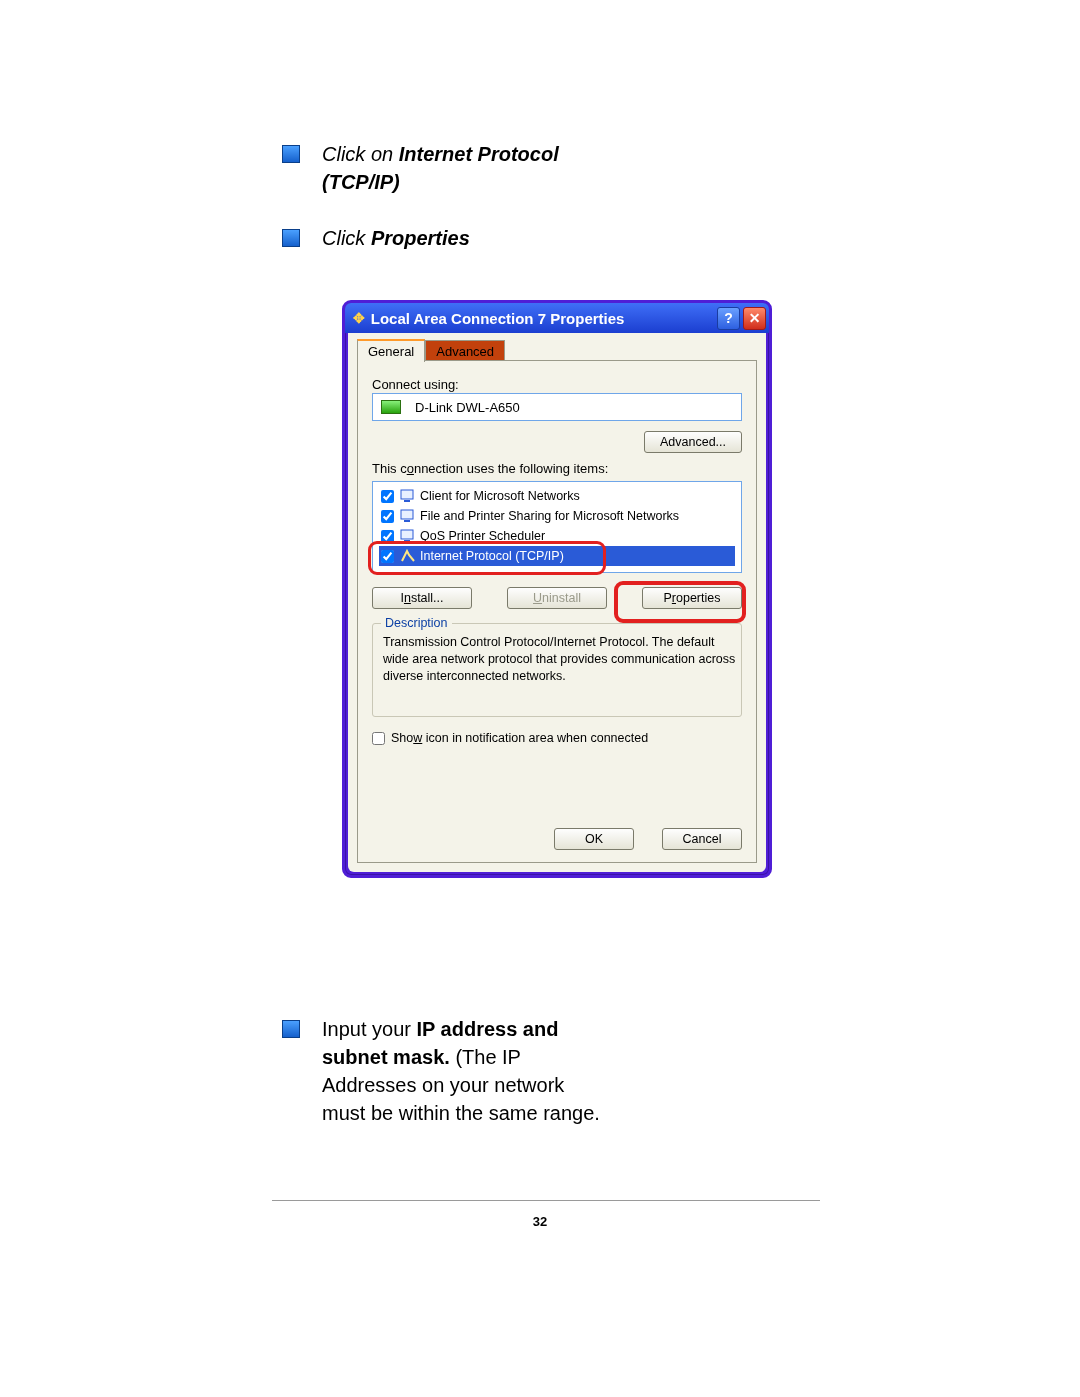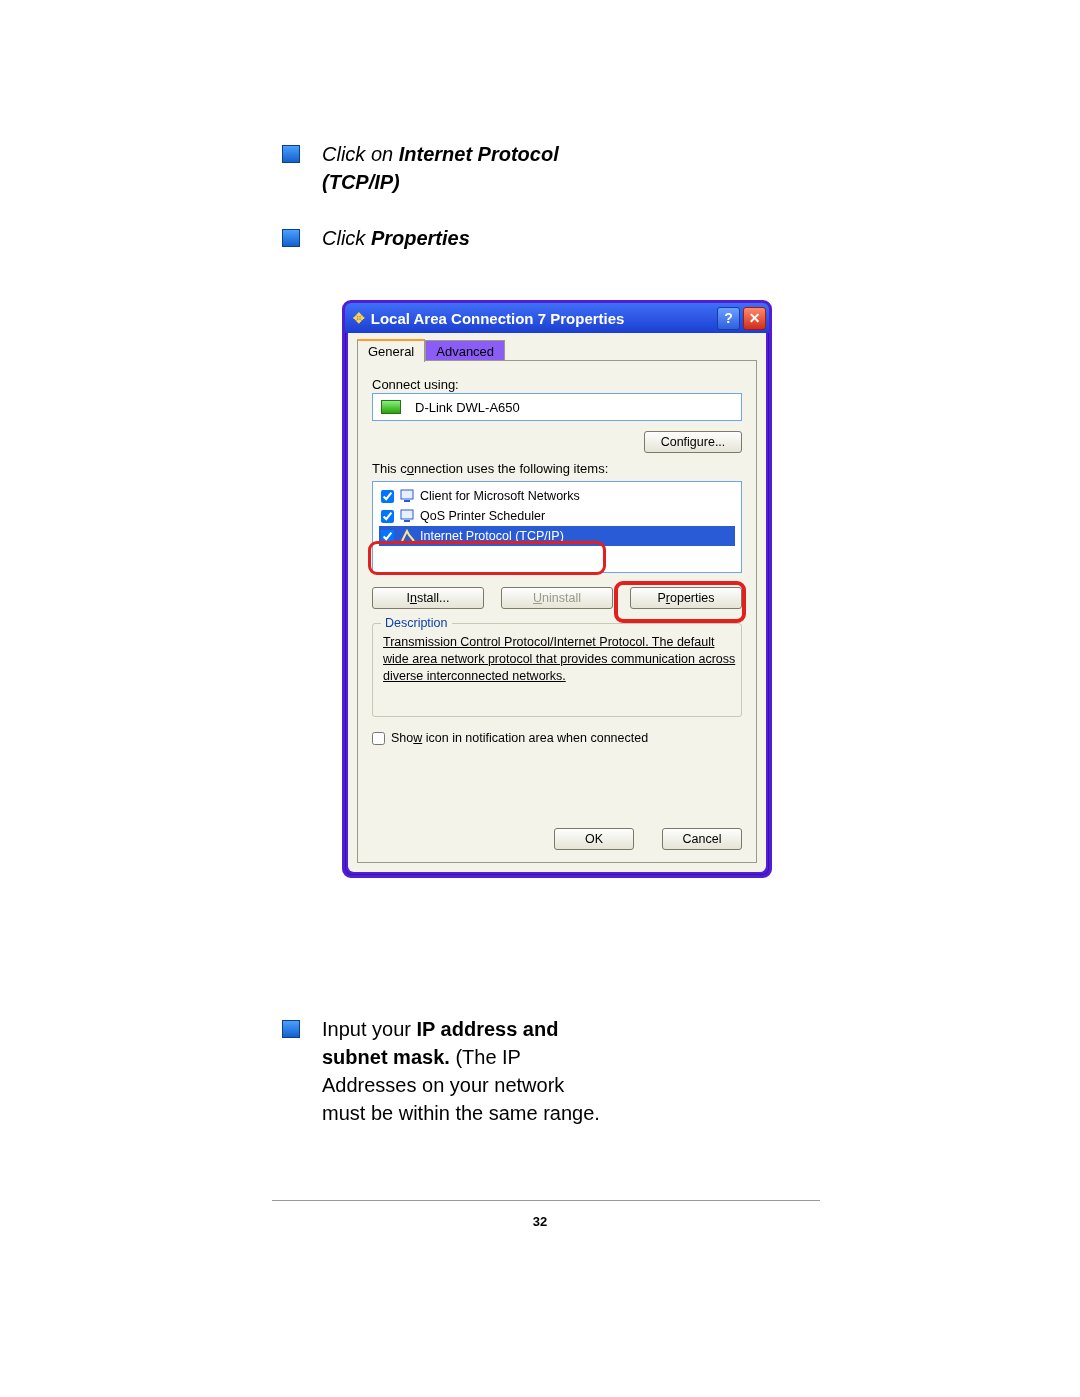"Advanced" .tab.inactive { background: #8b5cf6 -> #c2410c }
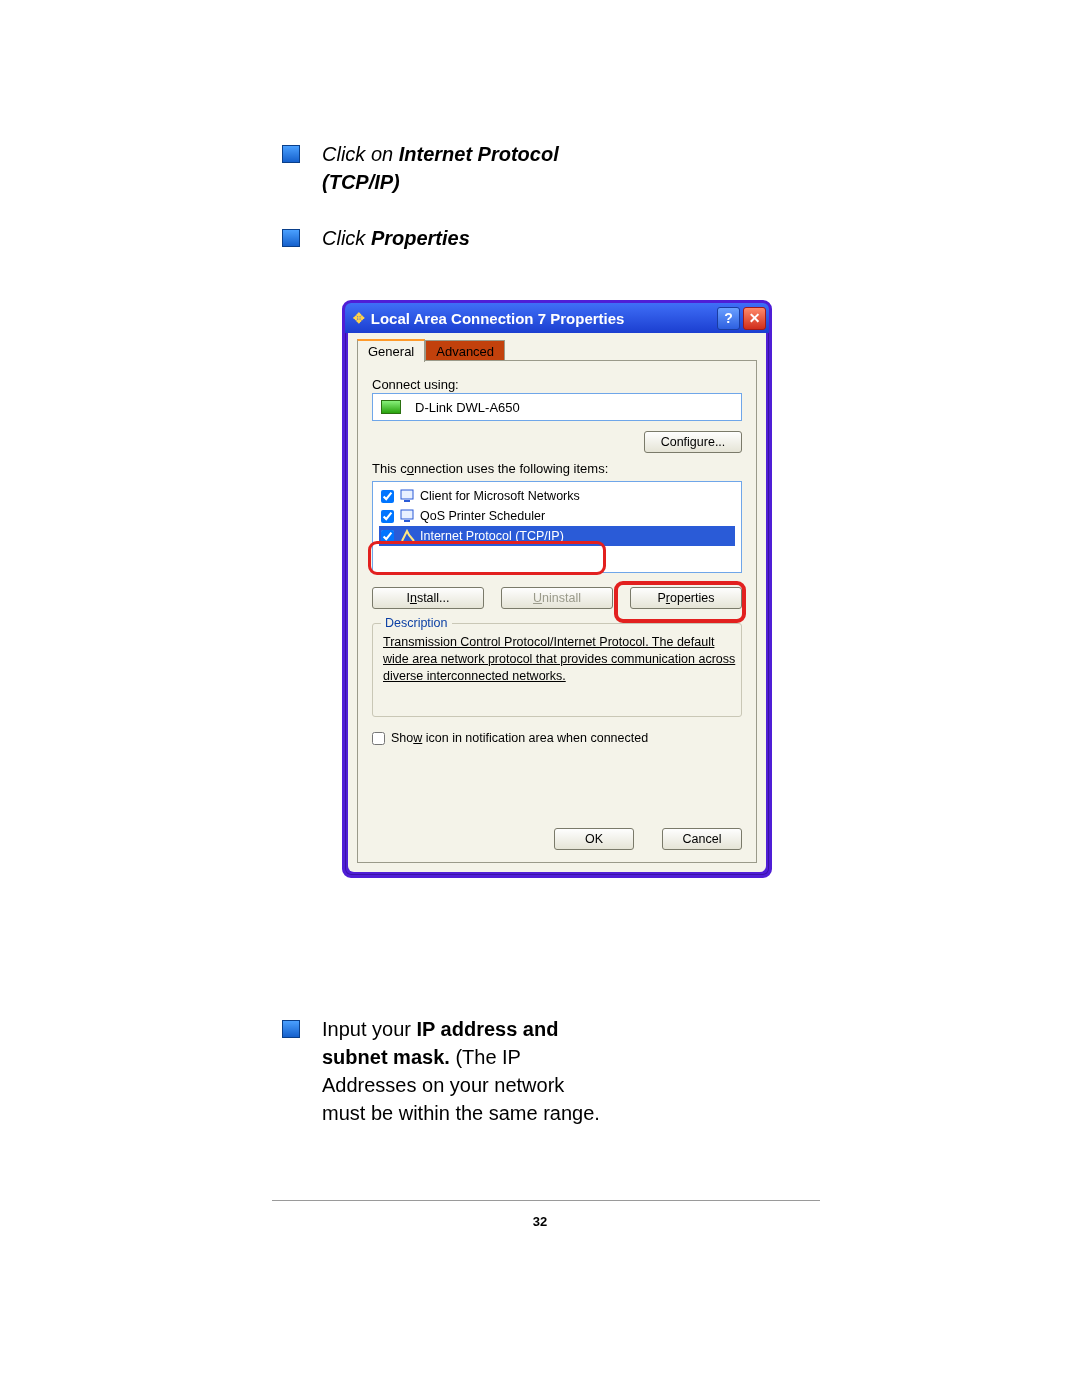"Configure..." div.xp-btn { text: Configure -> Advanced }
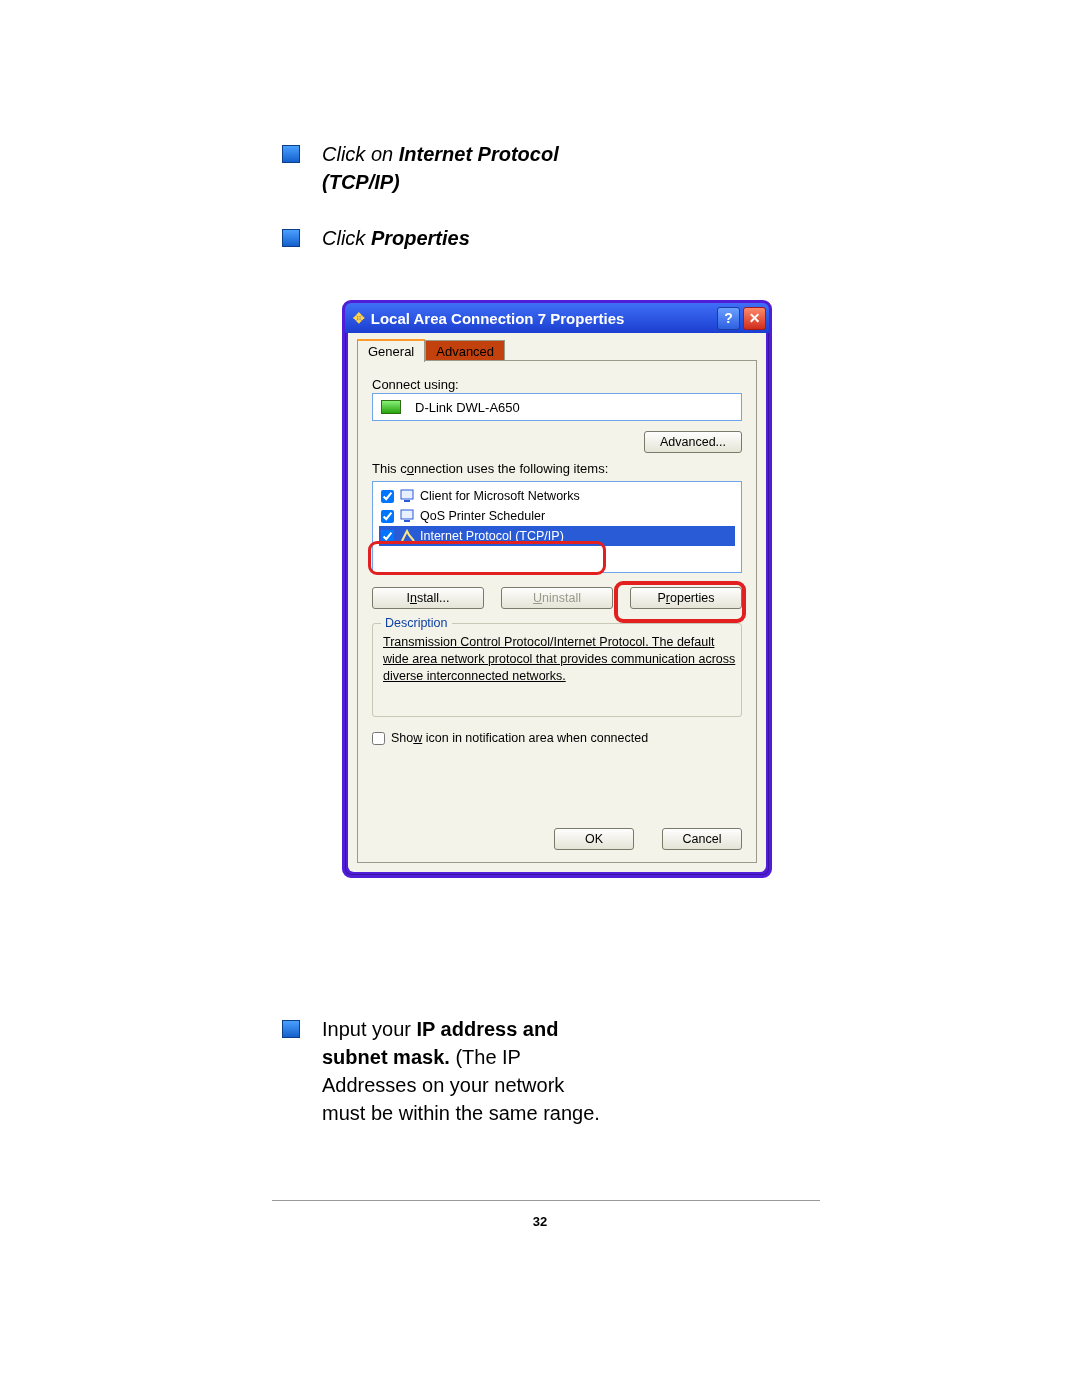"File and Printer Sharing for" div.item-row { html: none -> <div> <input> <span> <svg> <rect></rect> <rect></rect> </svg> </span> <span>File and Printer Sharing for Microsoft Networks</span> </div> }
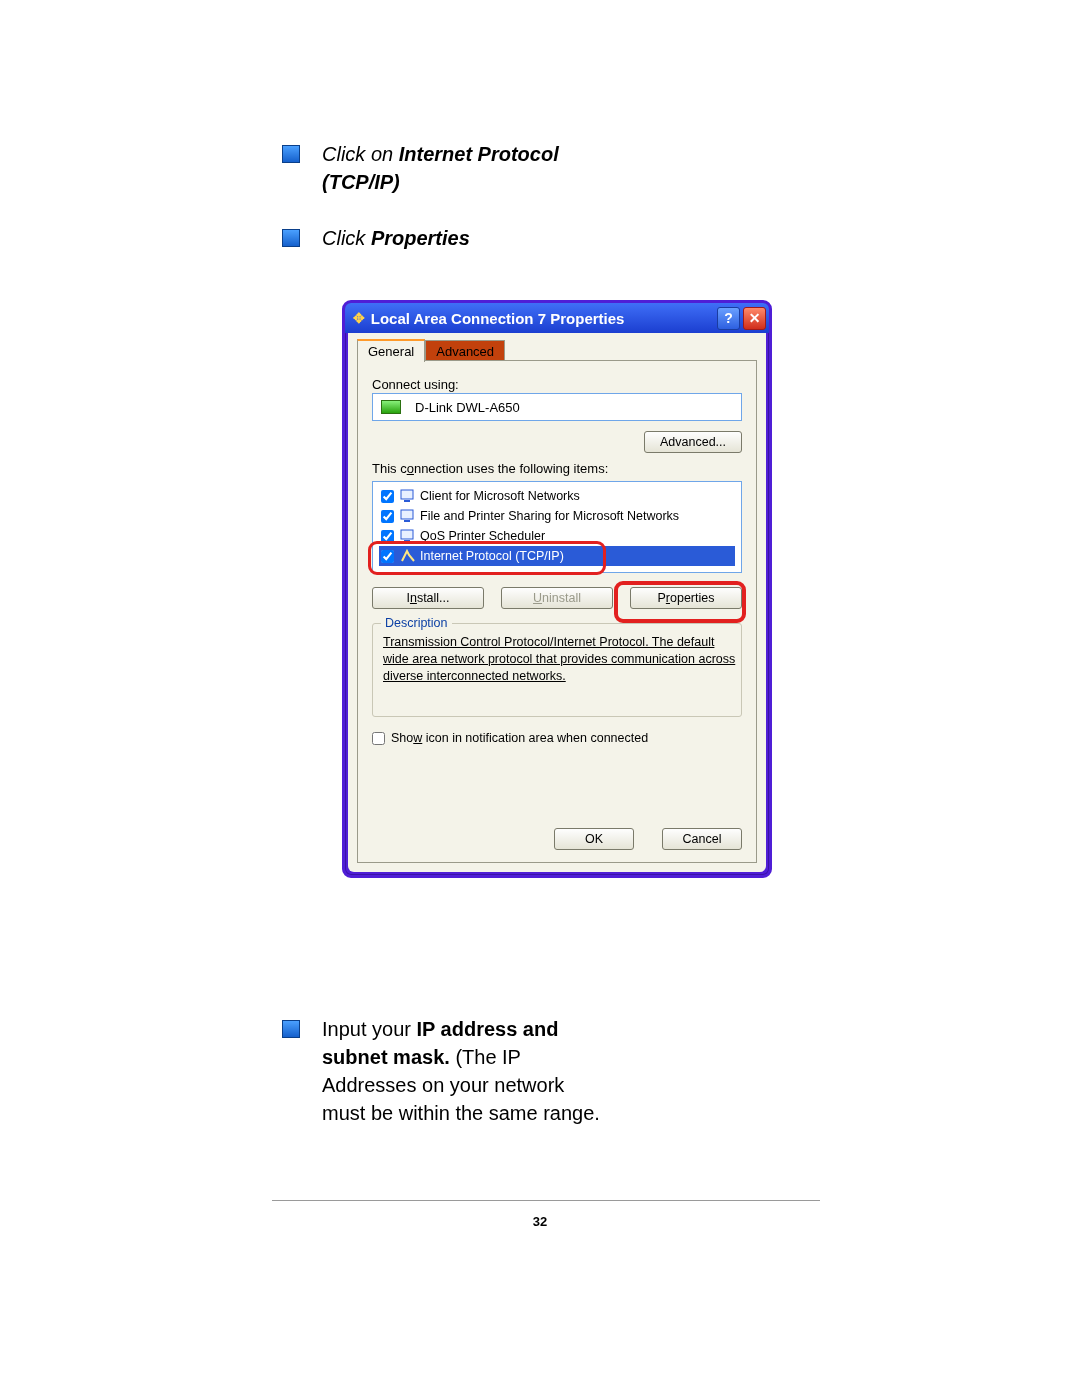"I stall..." .btn-row .xp-btn { width: 112px -> 100px }
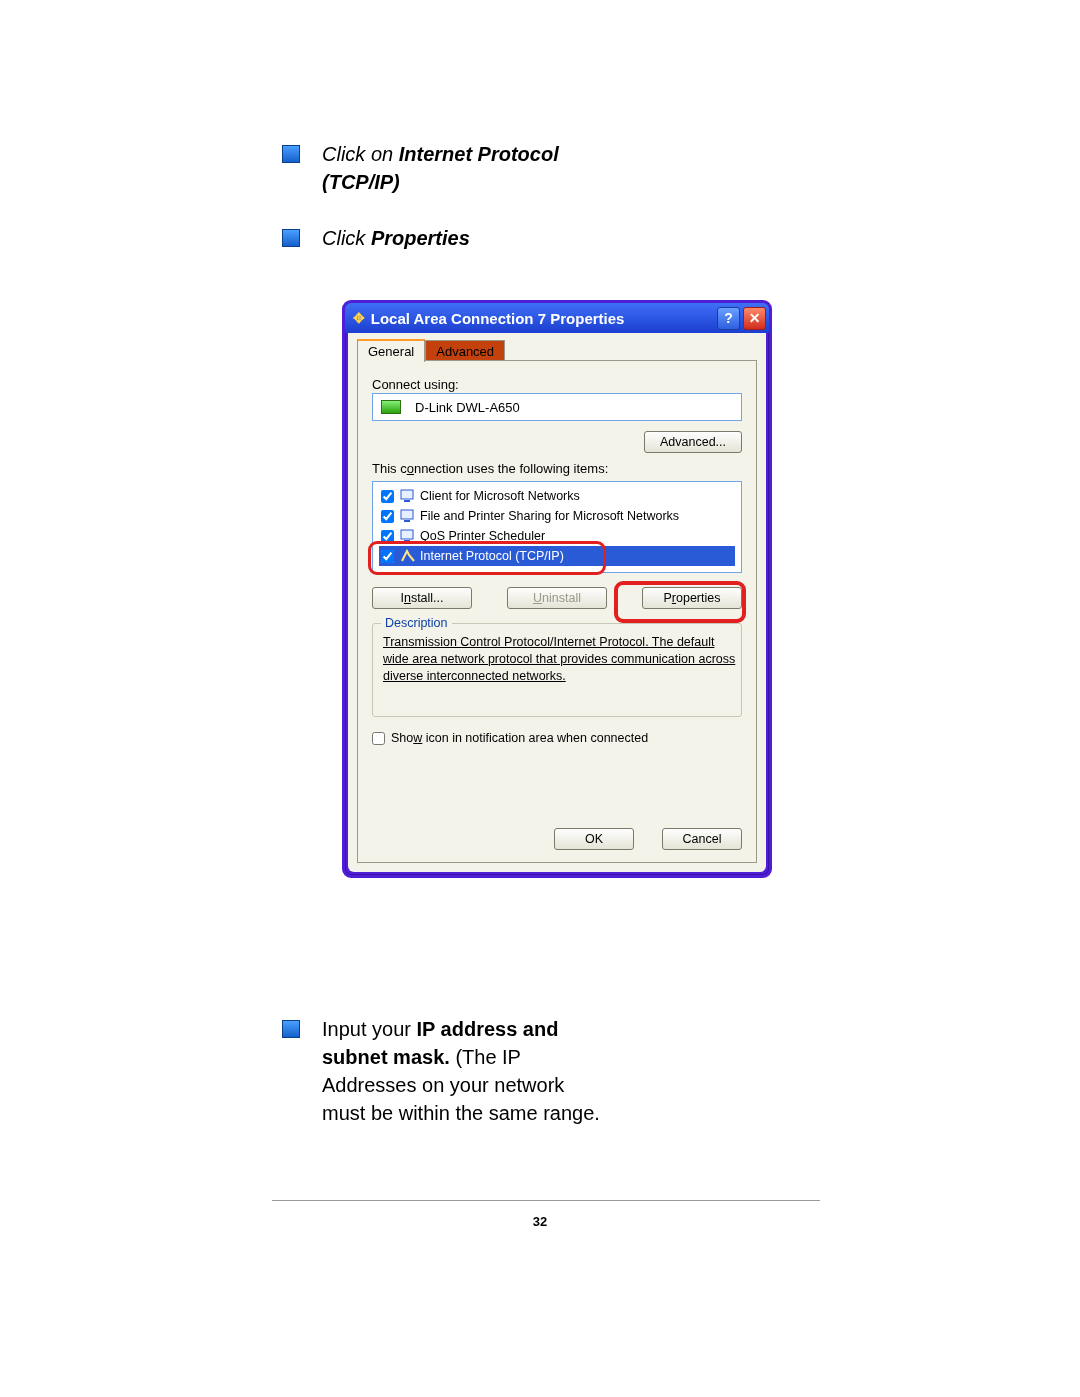"Transmission Control Protocol/Internet" .desc-text { text-decoration: underline -> none }
